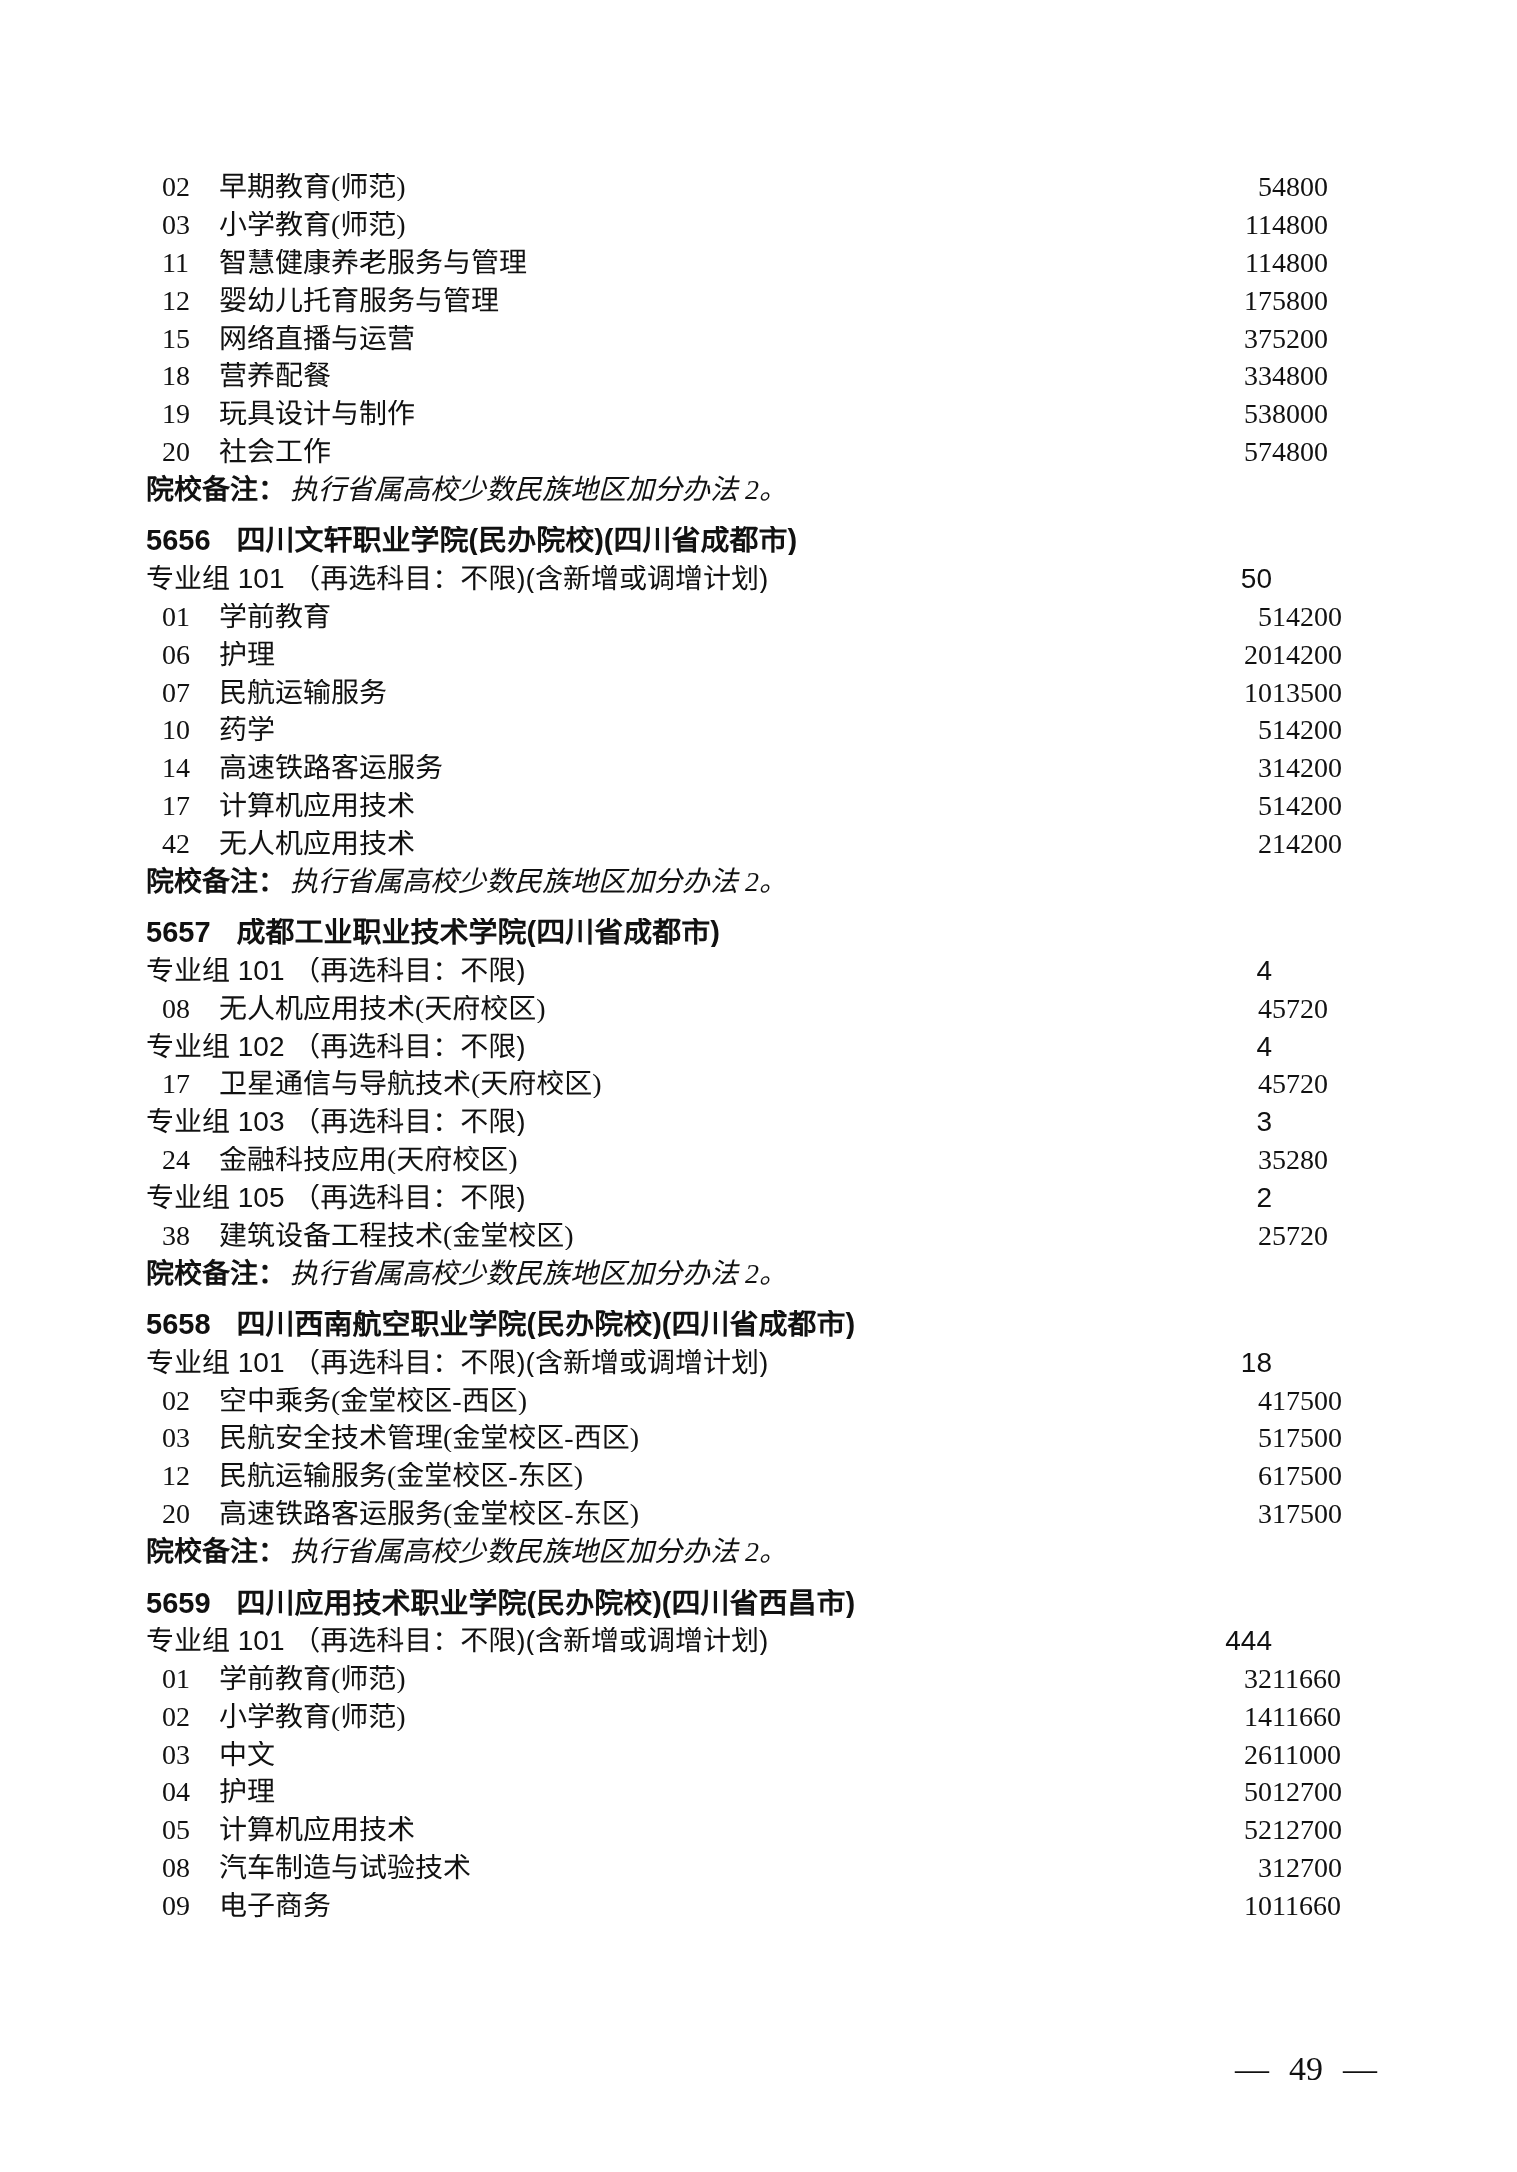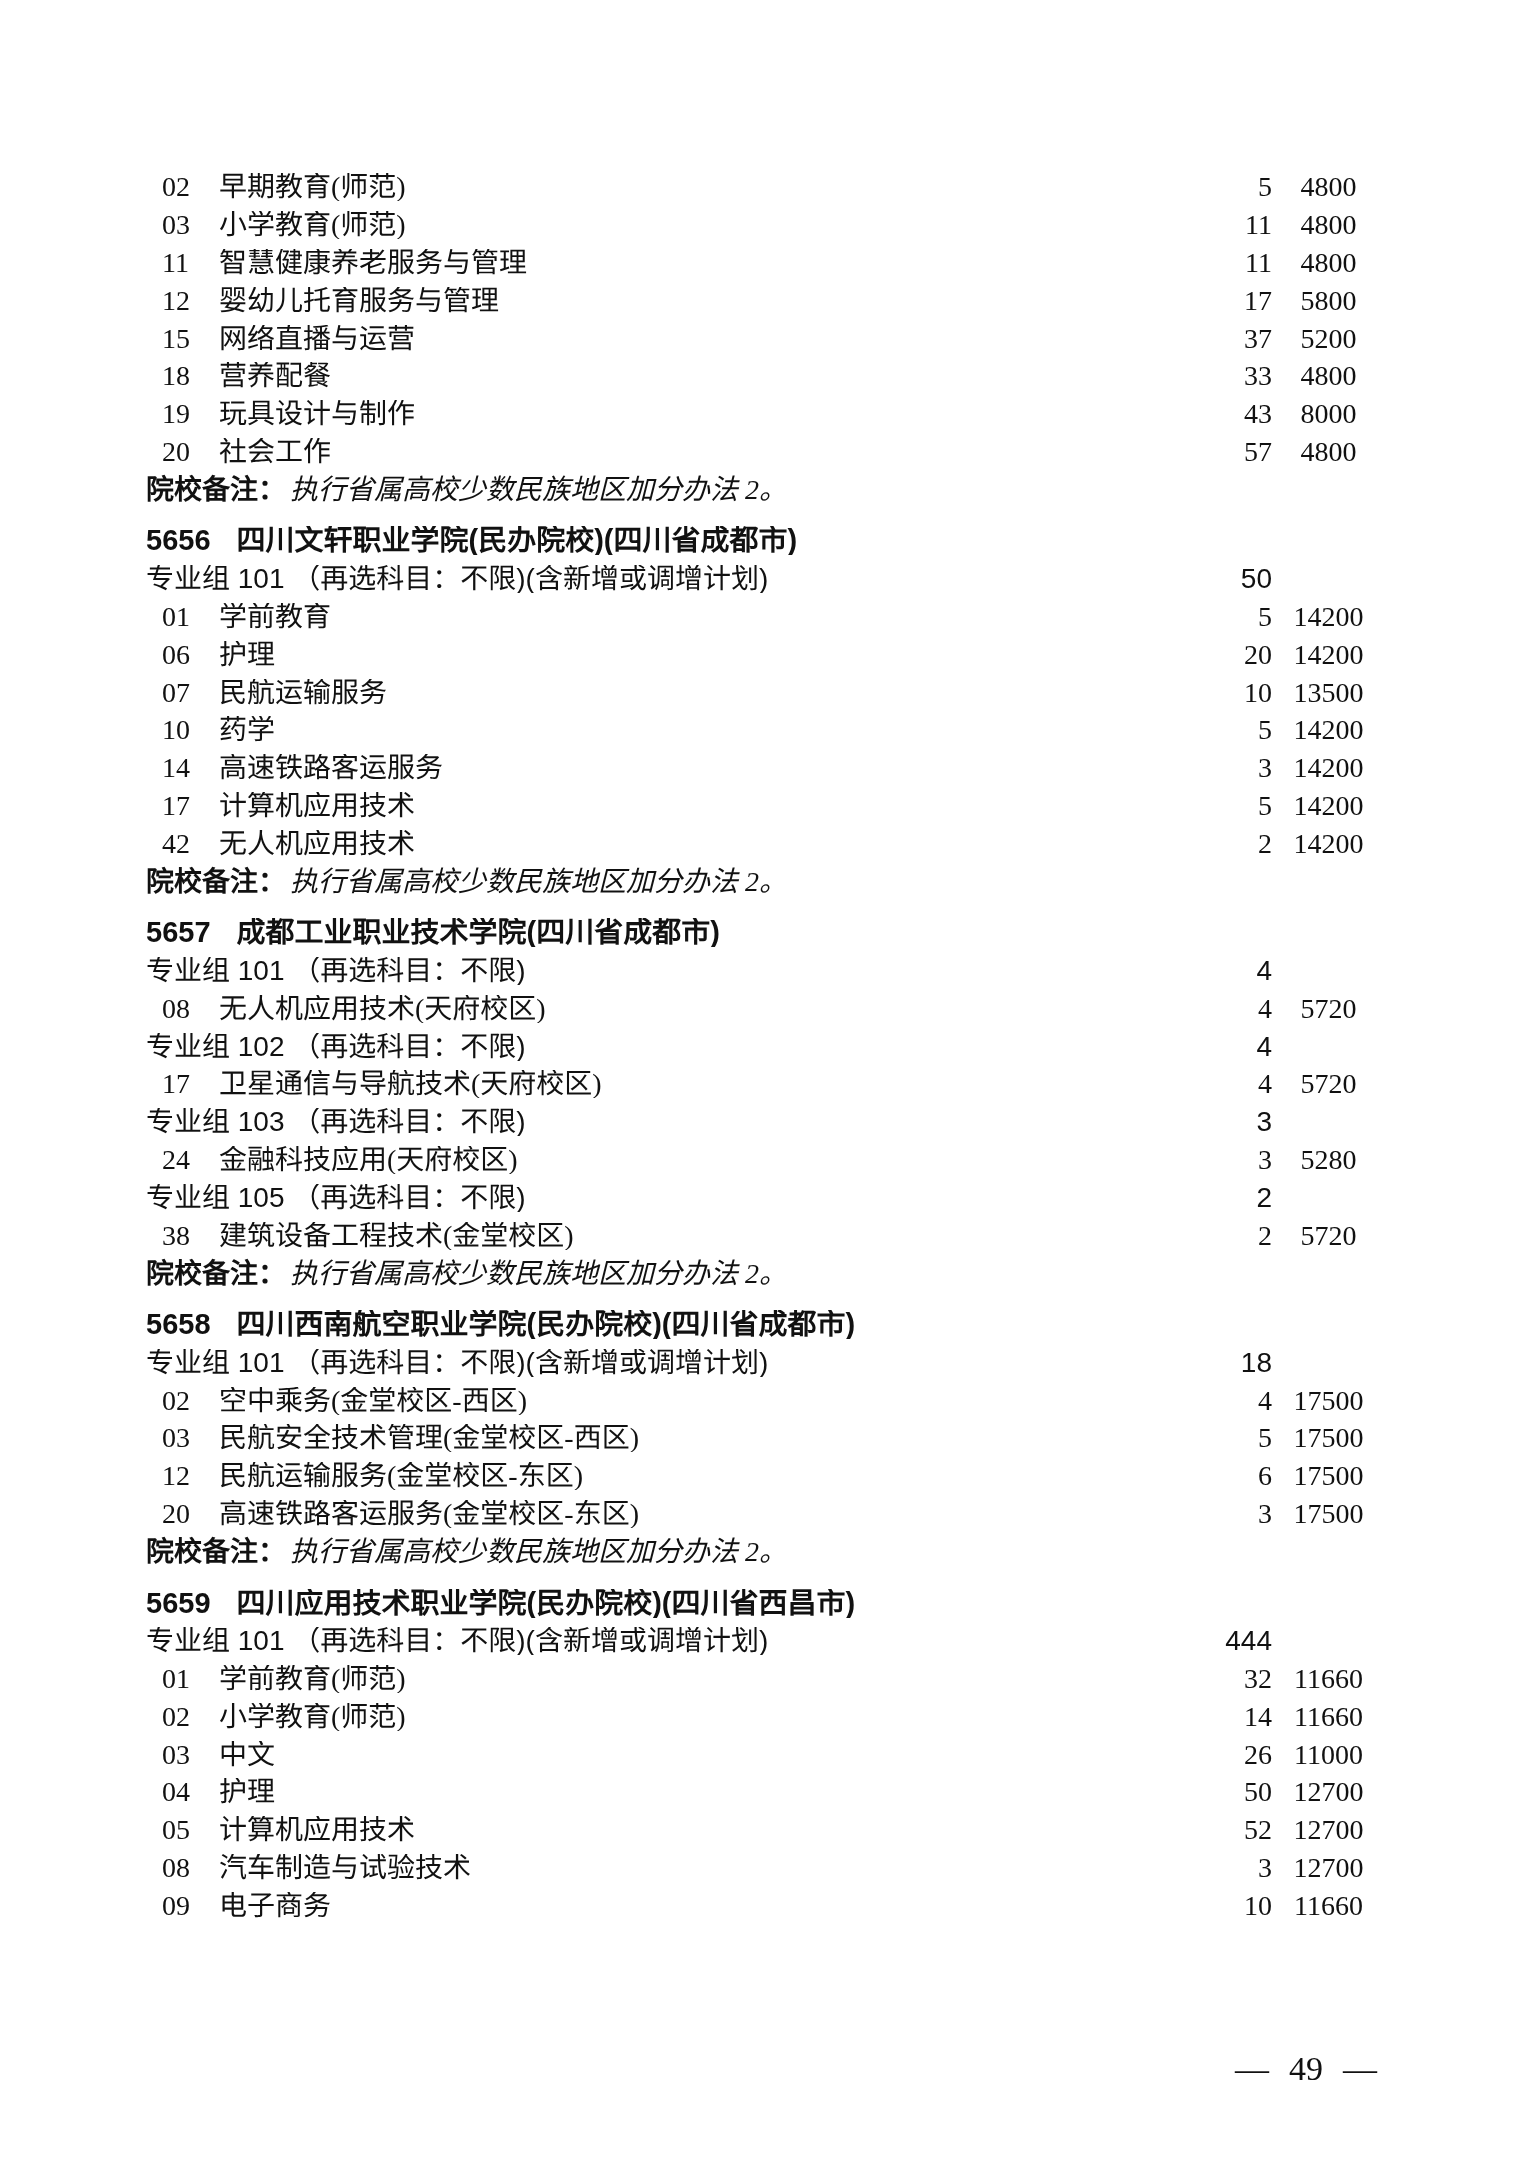"4800" .fee { text-align: center -> left }
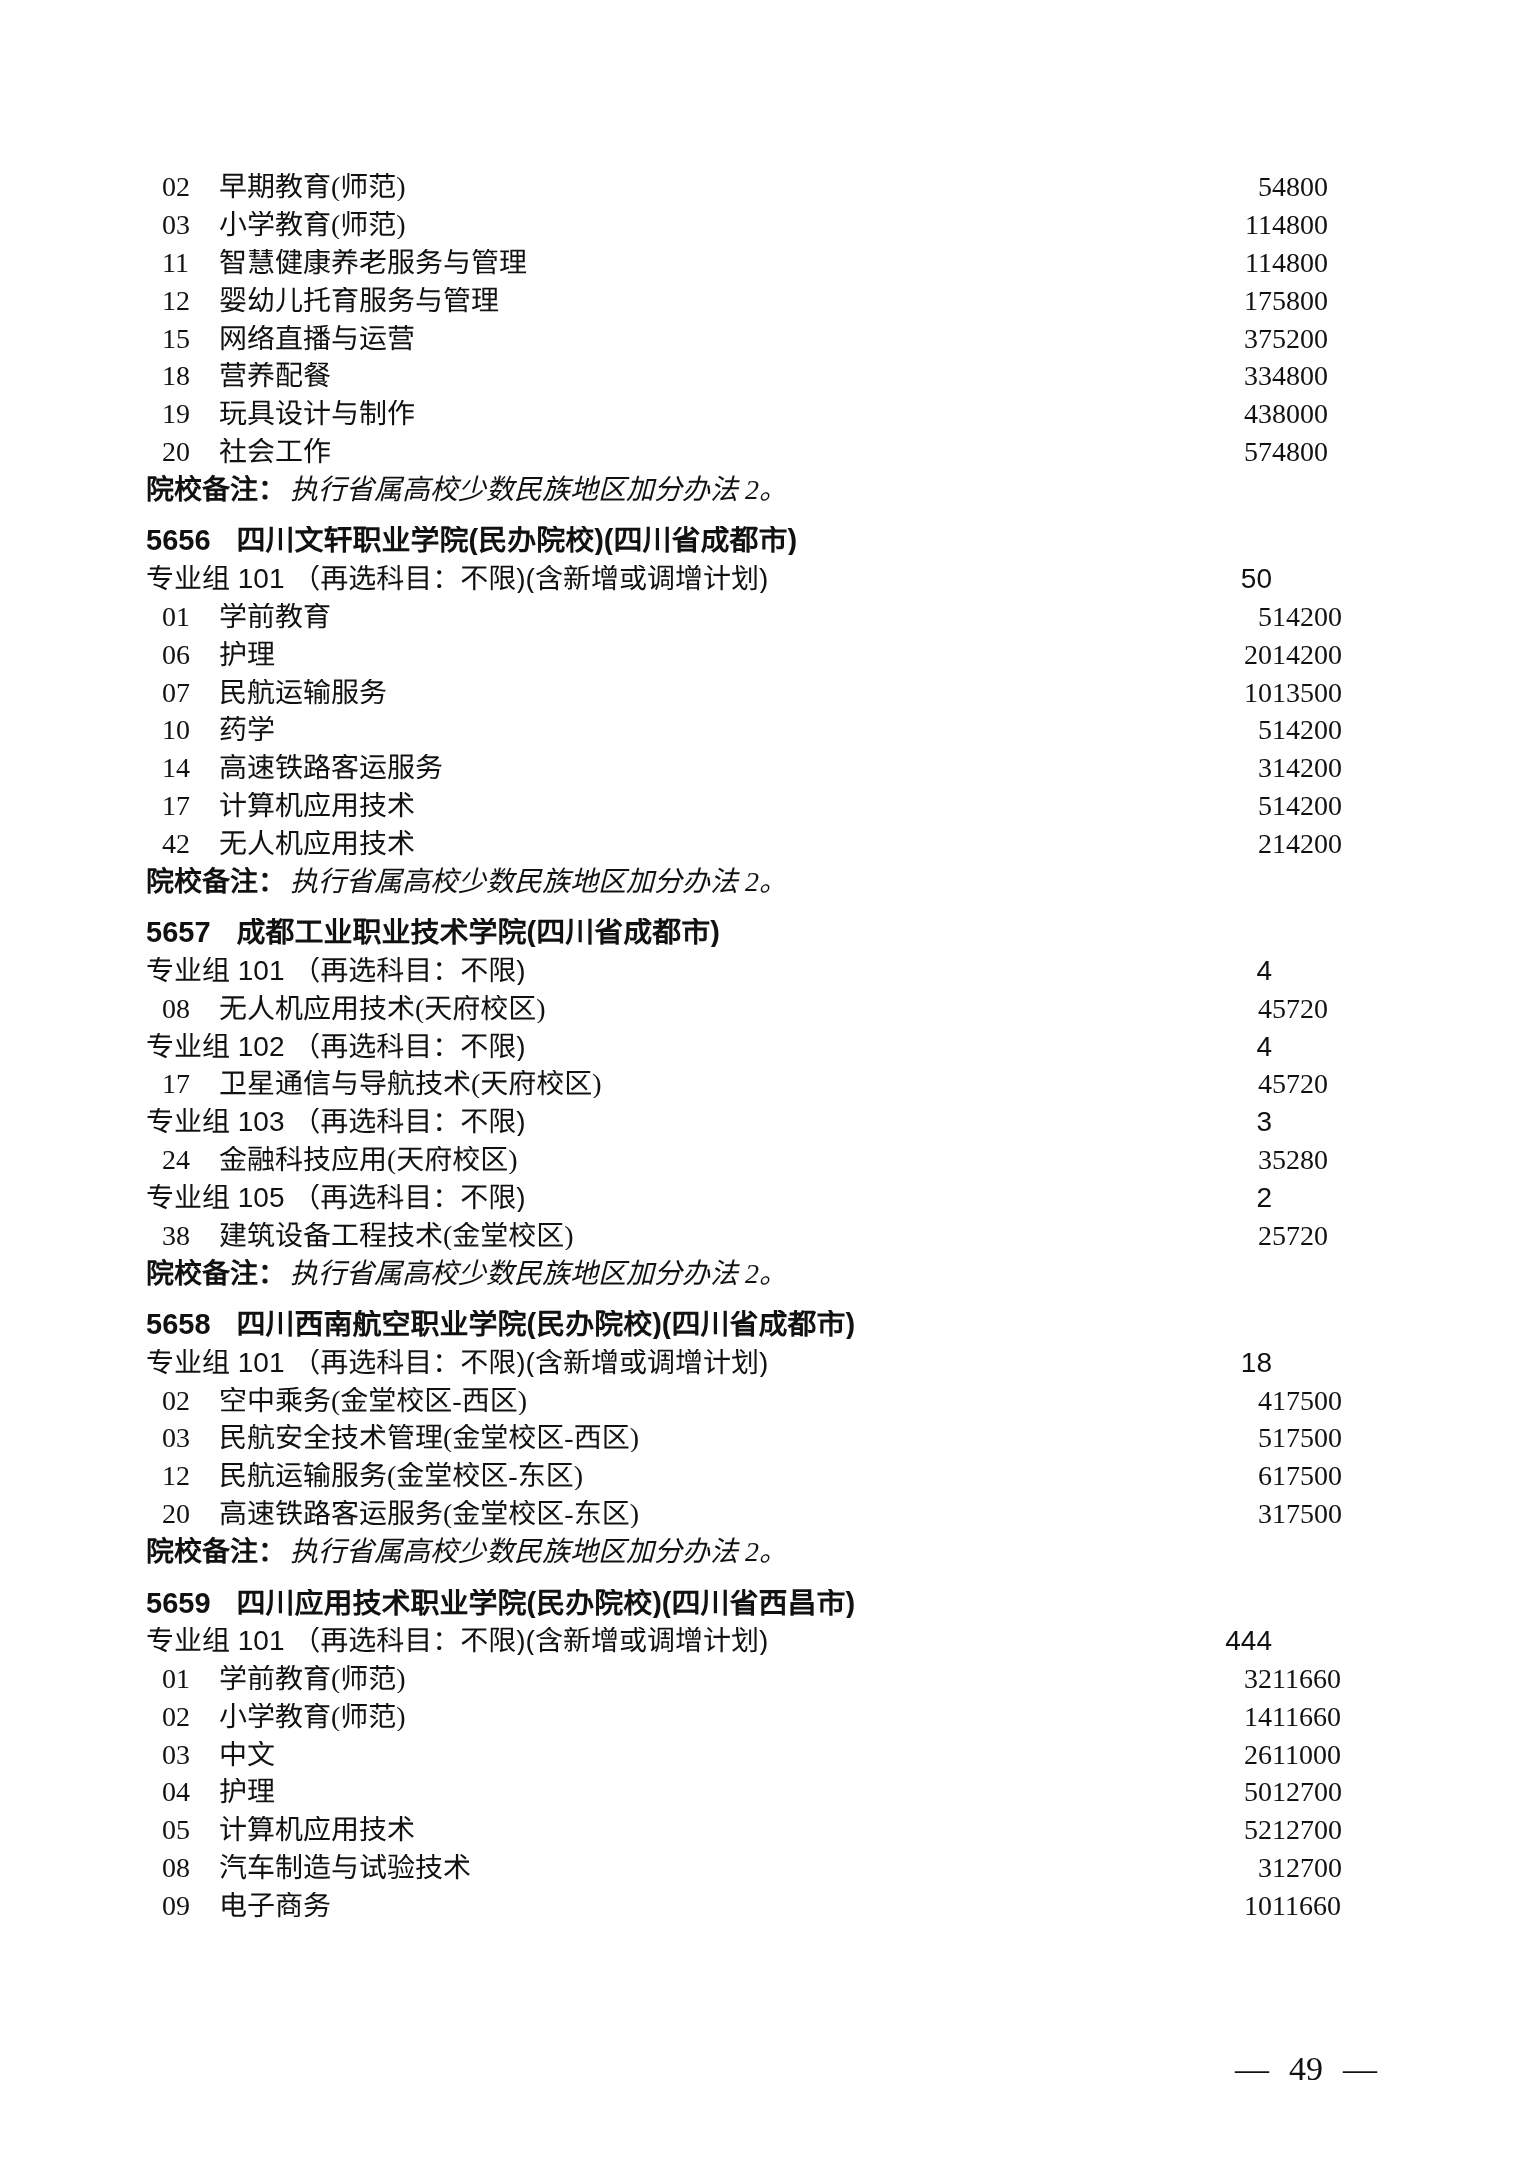"43" span.count { text: 43 -> 53 }
